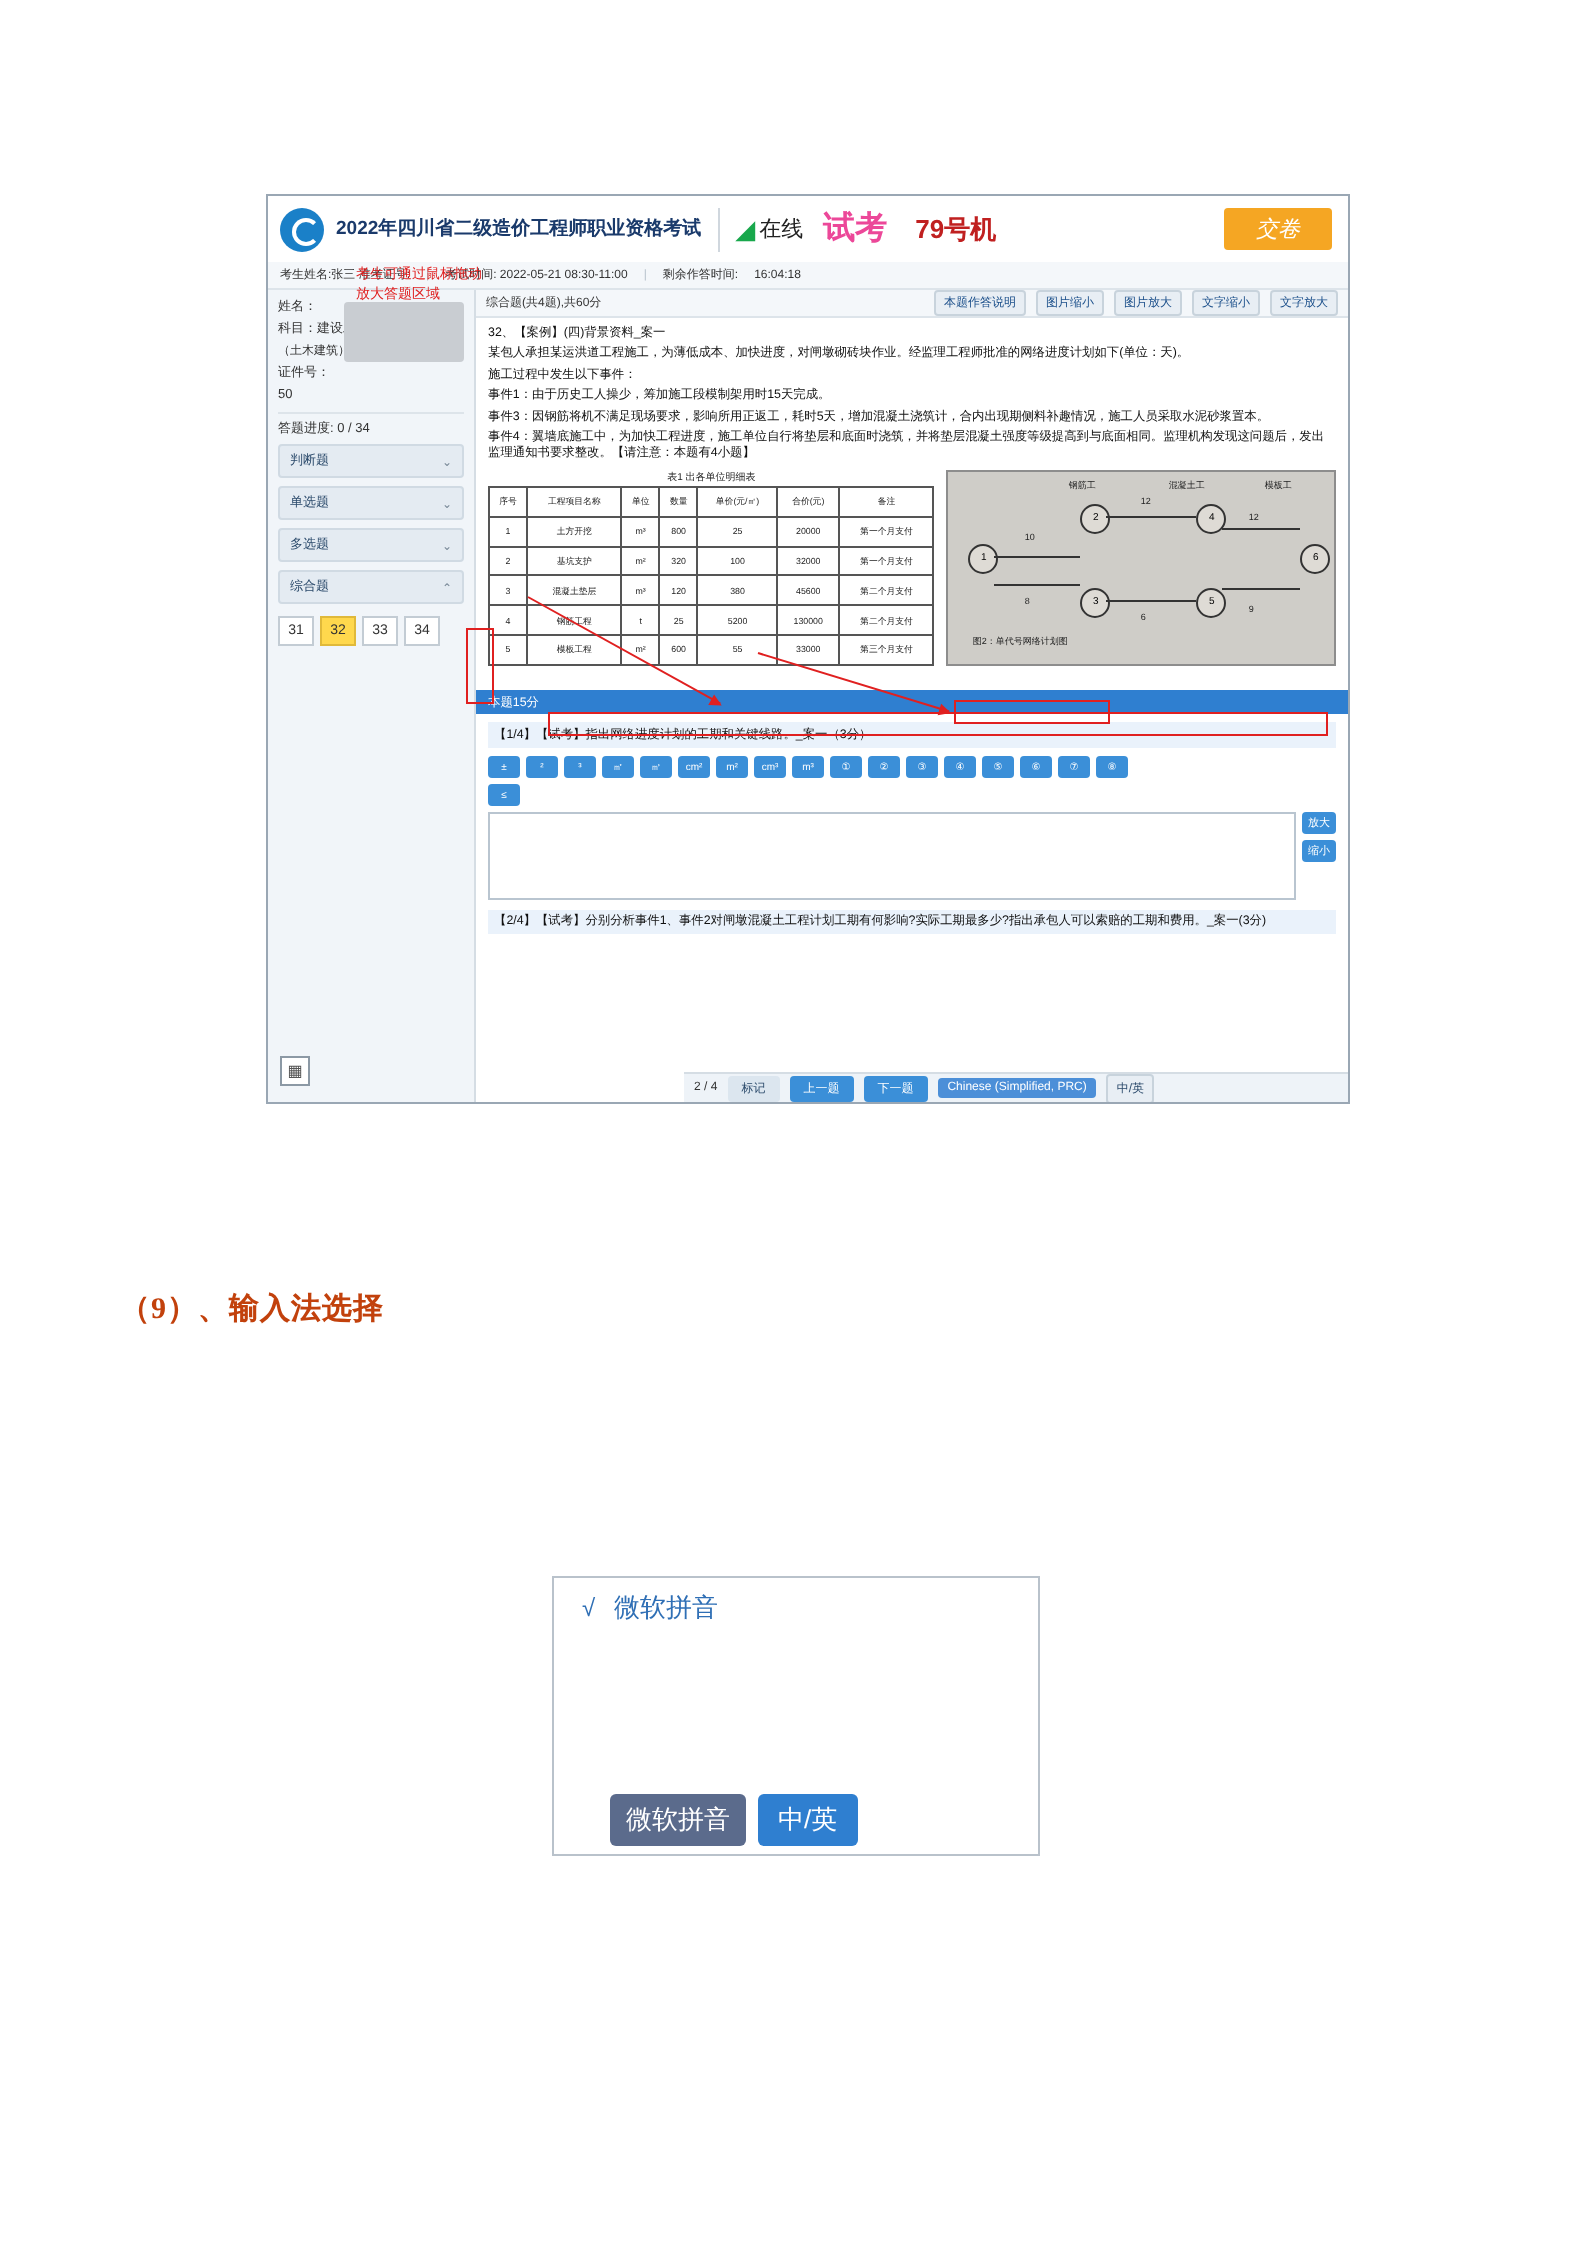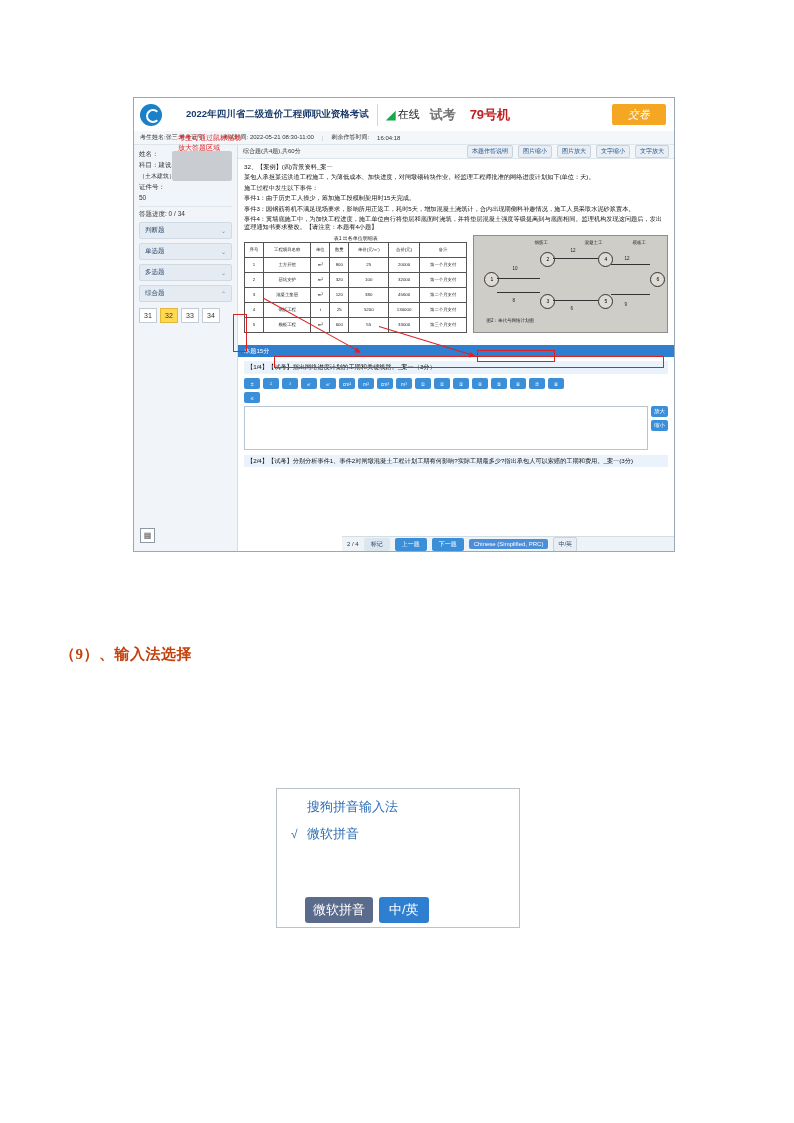"2022年四川省二级造价工程师职业资格考试" .exam-title { margin-left: 24px -> 6px }
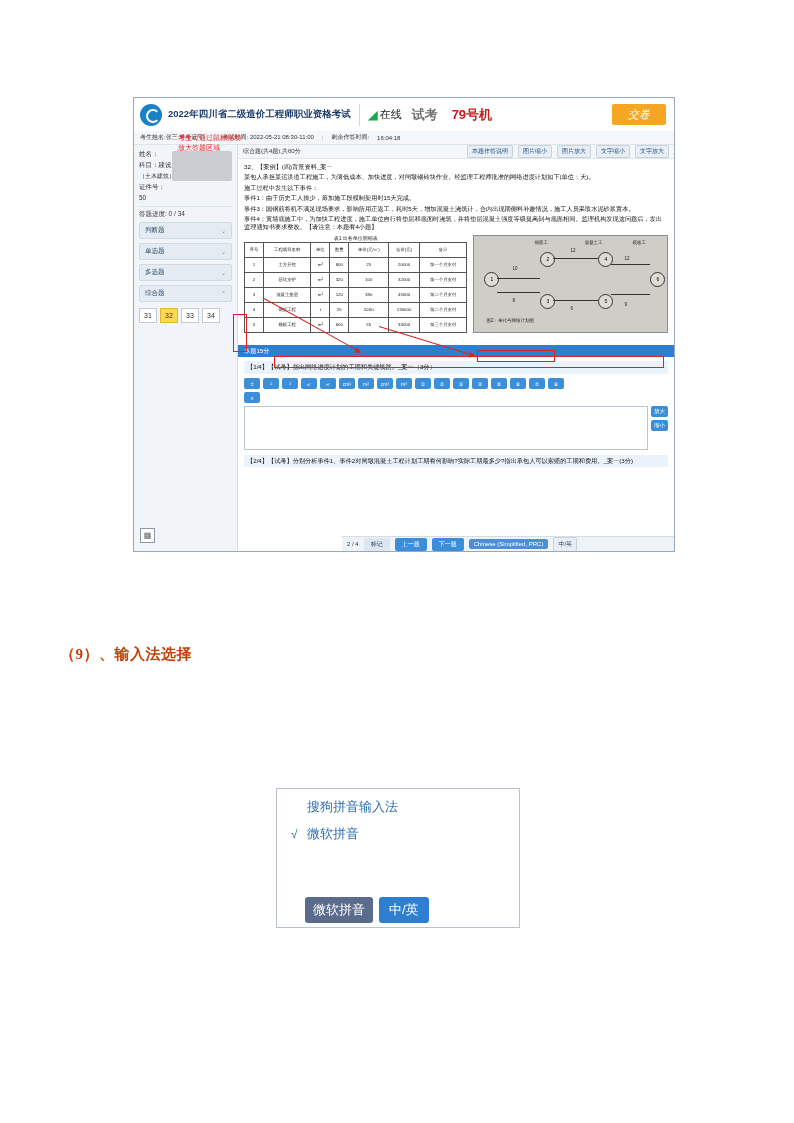"试考" .hdr-shikao { color: #737373 -> #ec4899; font-size: 13px -> 16px }
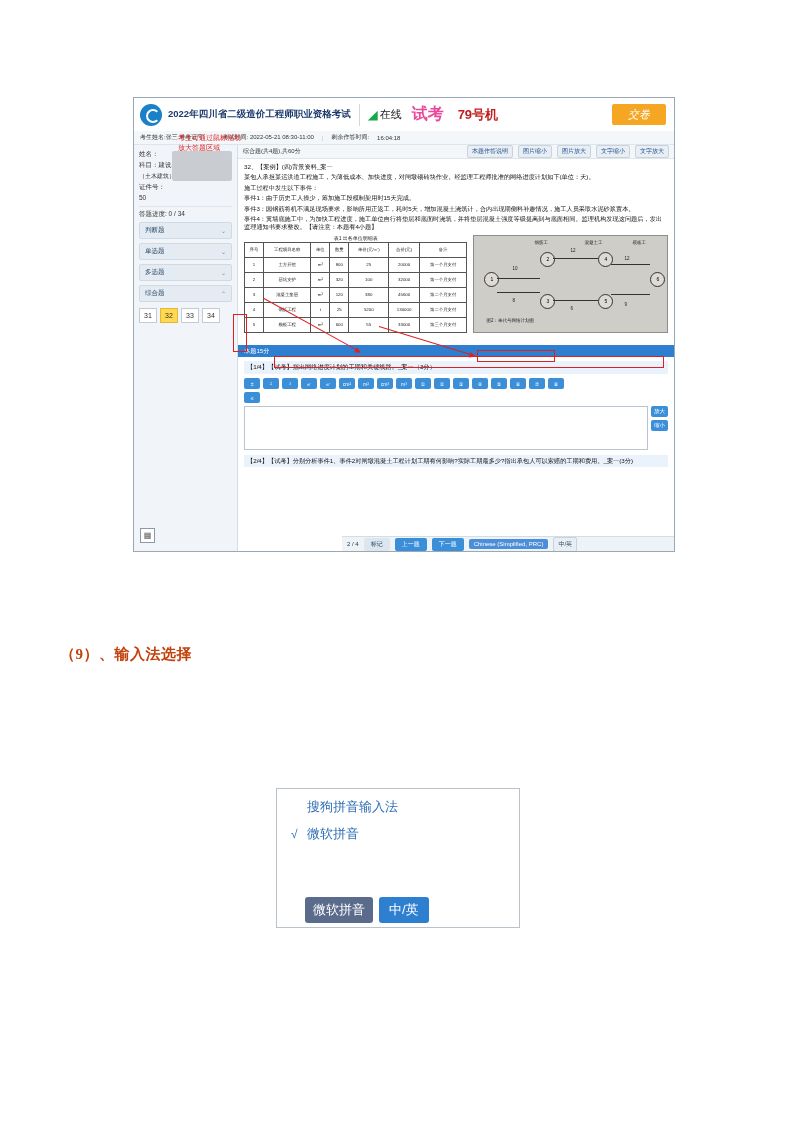"搜狗拼音输入法" div.ime-item { html: <div> <span></span> <span>搜狗拼音输入法</span> </div> -> none }
